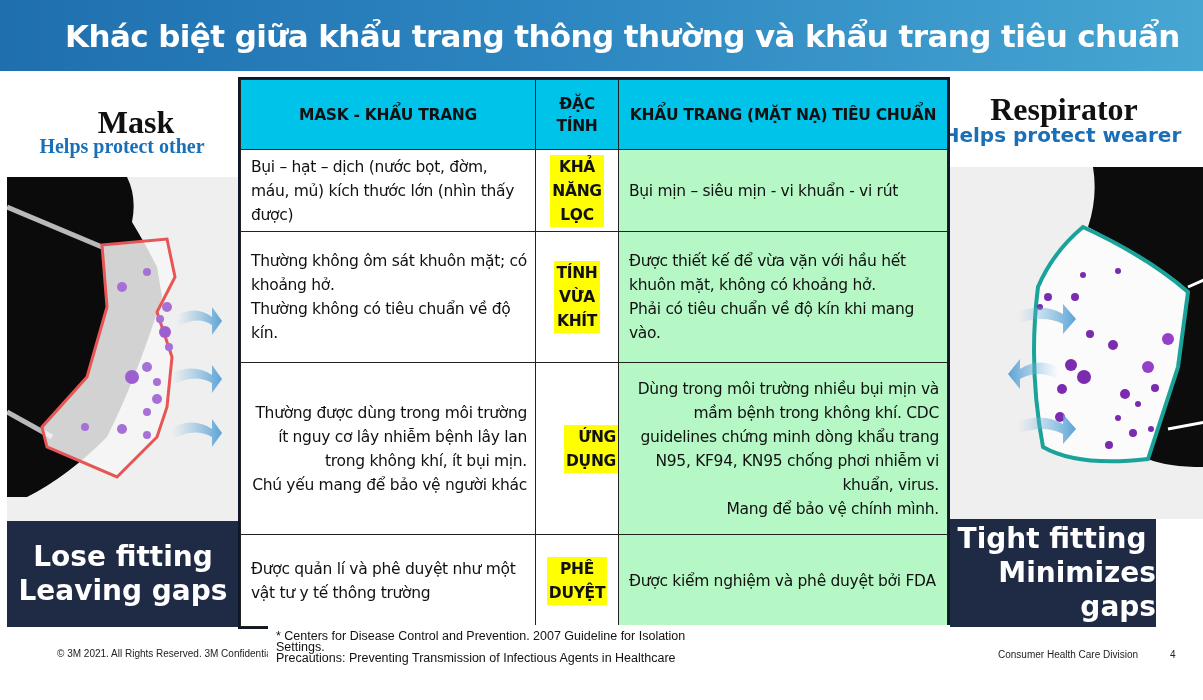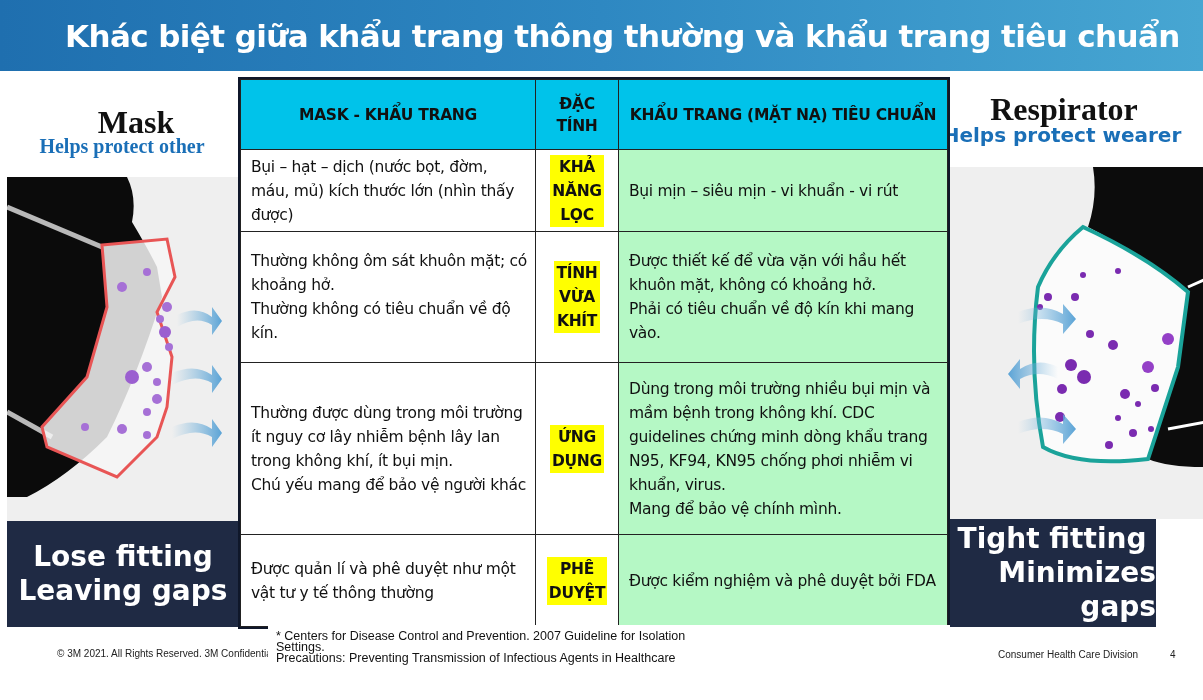"Dùng trong môi trường nhiều" tr.r3 td { text-align: none -> right }
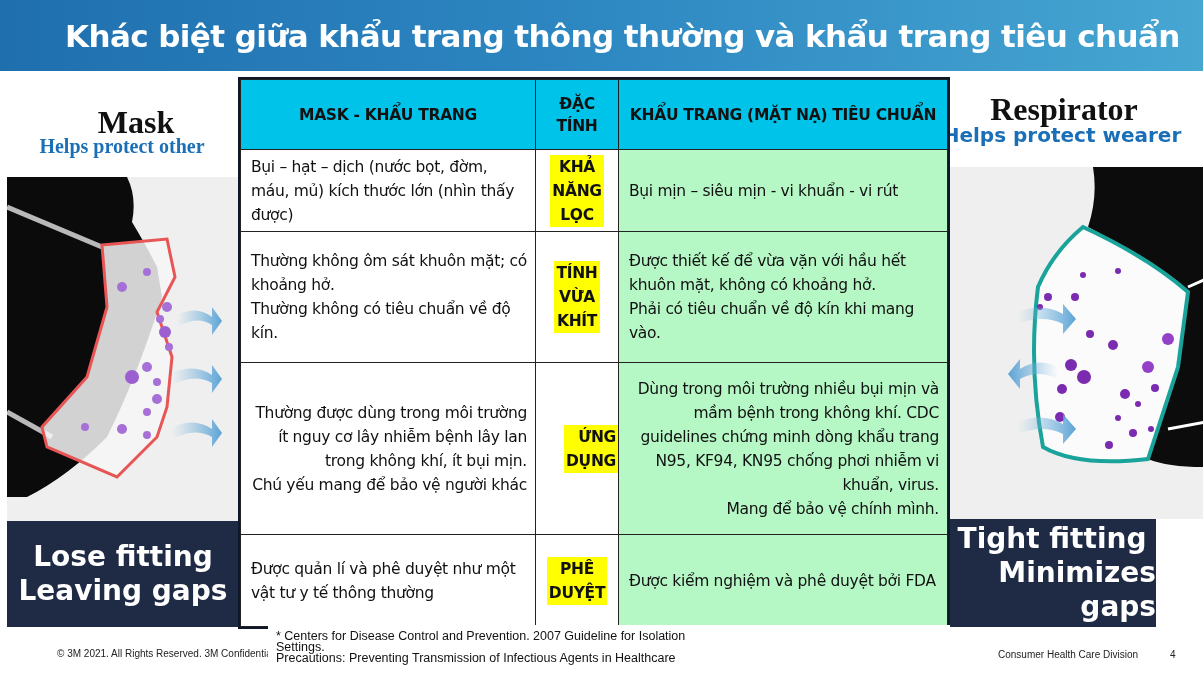"Được quản lí và phê" td.mask { text: thường -> trường }
